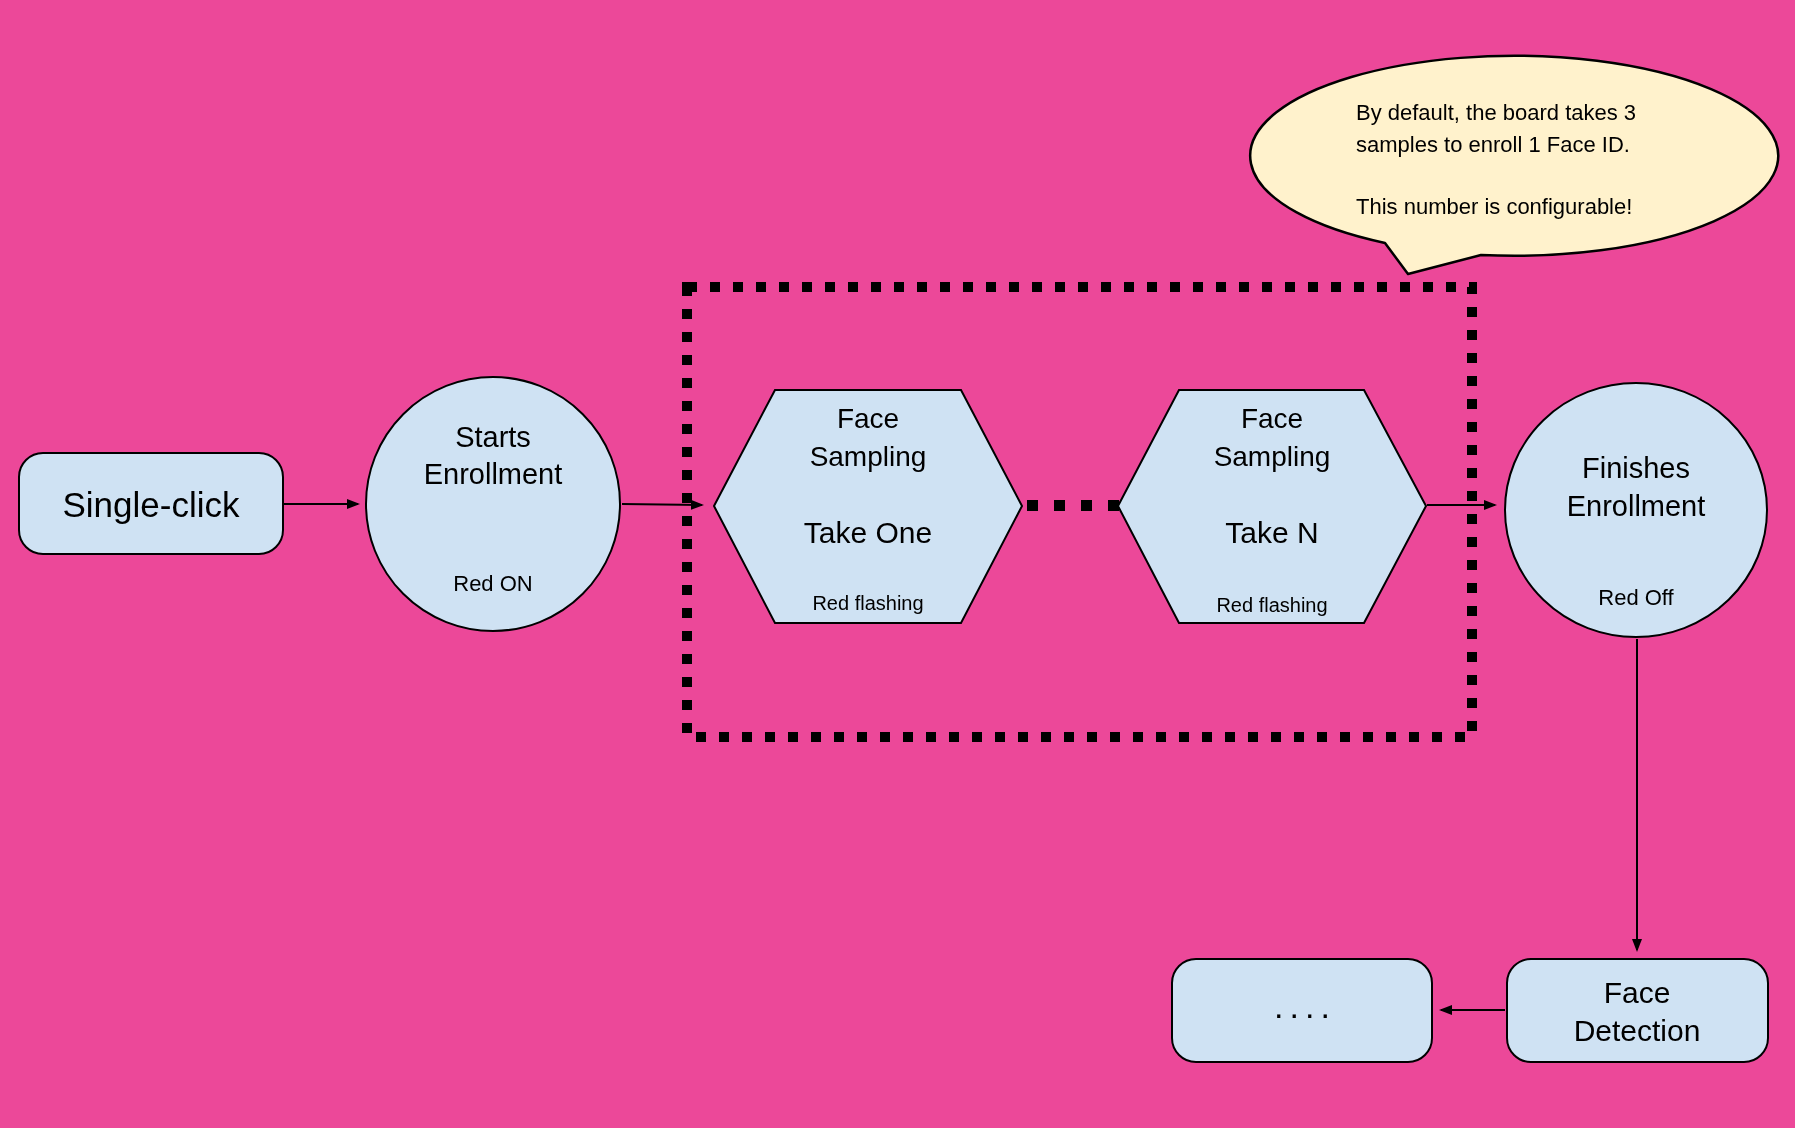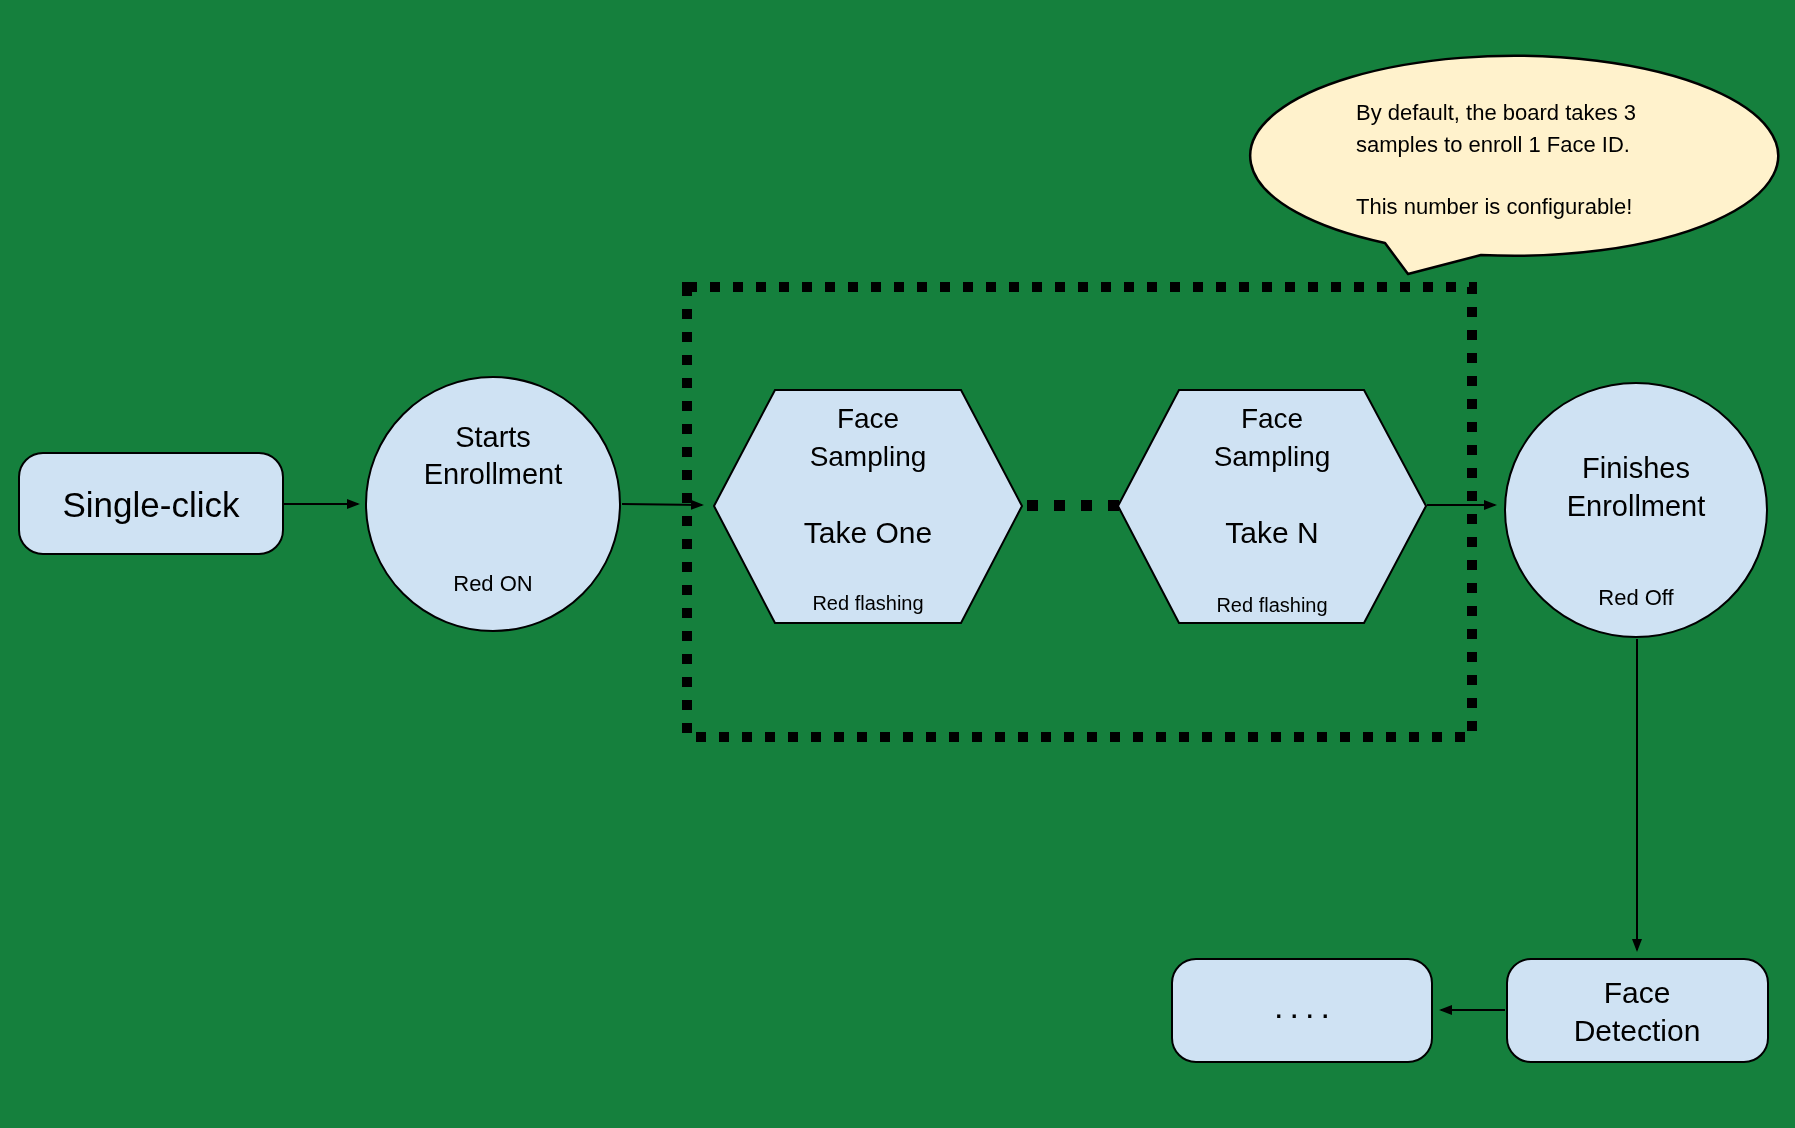"By default, the board takes" .canvas-wrap { background: #15803d -> #ec4899 }
